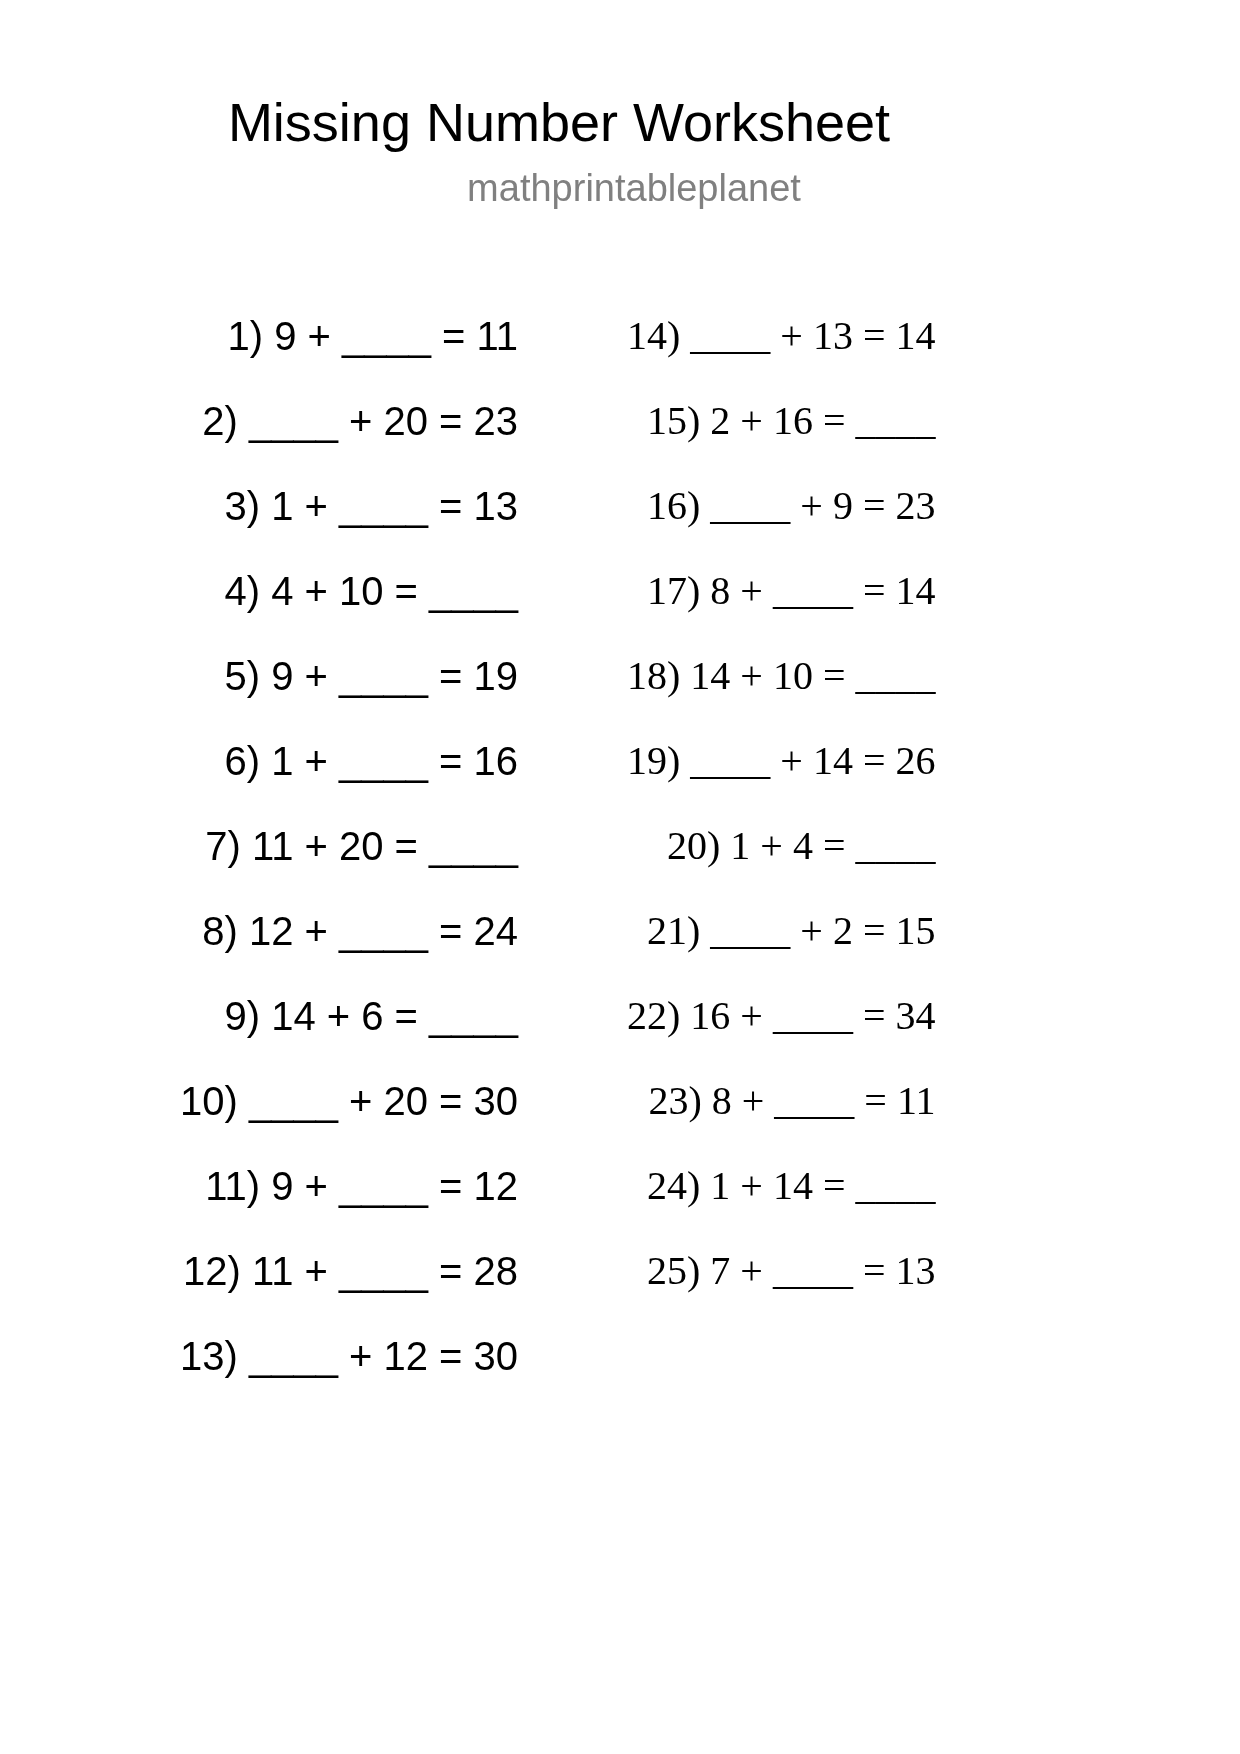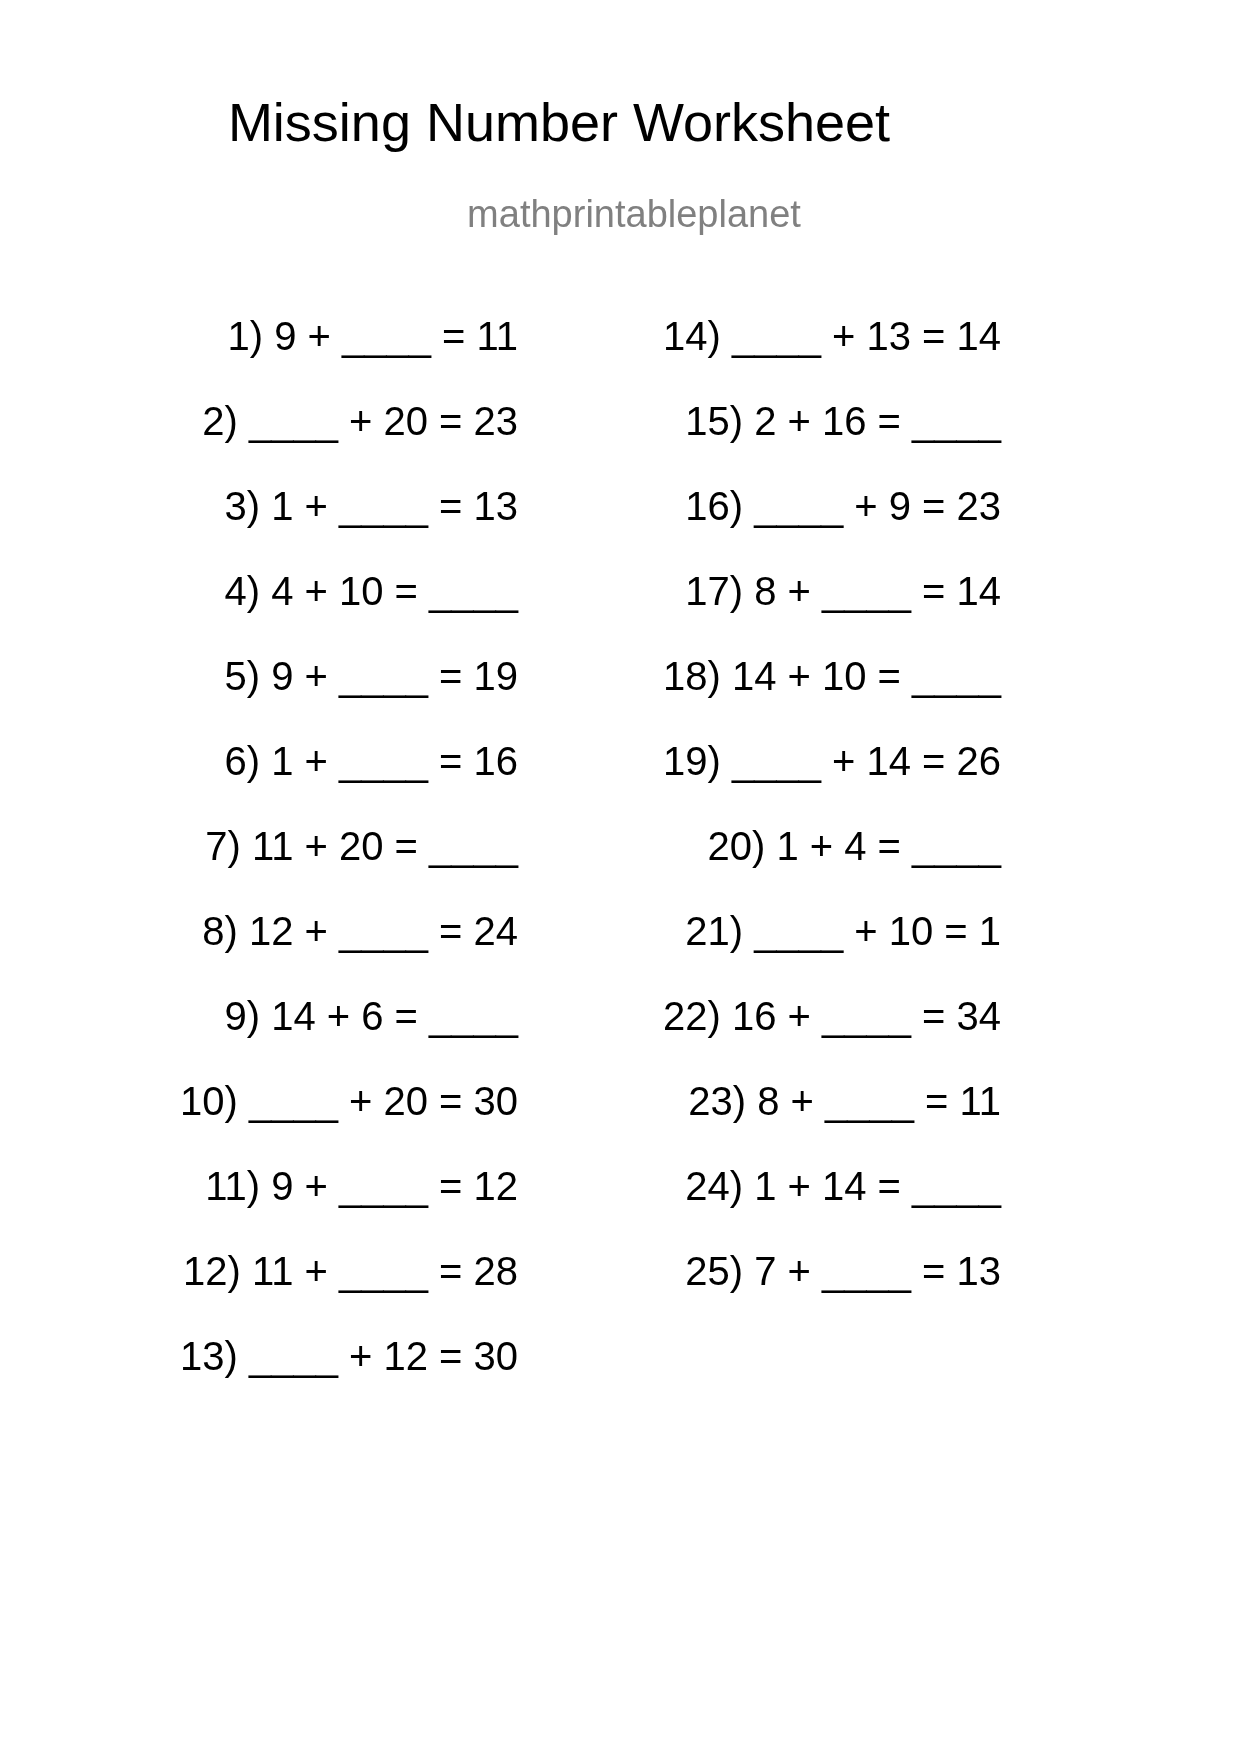"mathprintableplanet" .subtitle { top: 192px -> 166px }
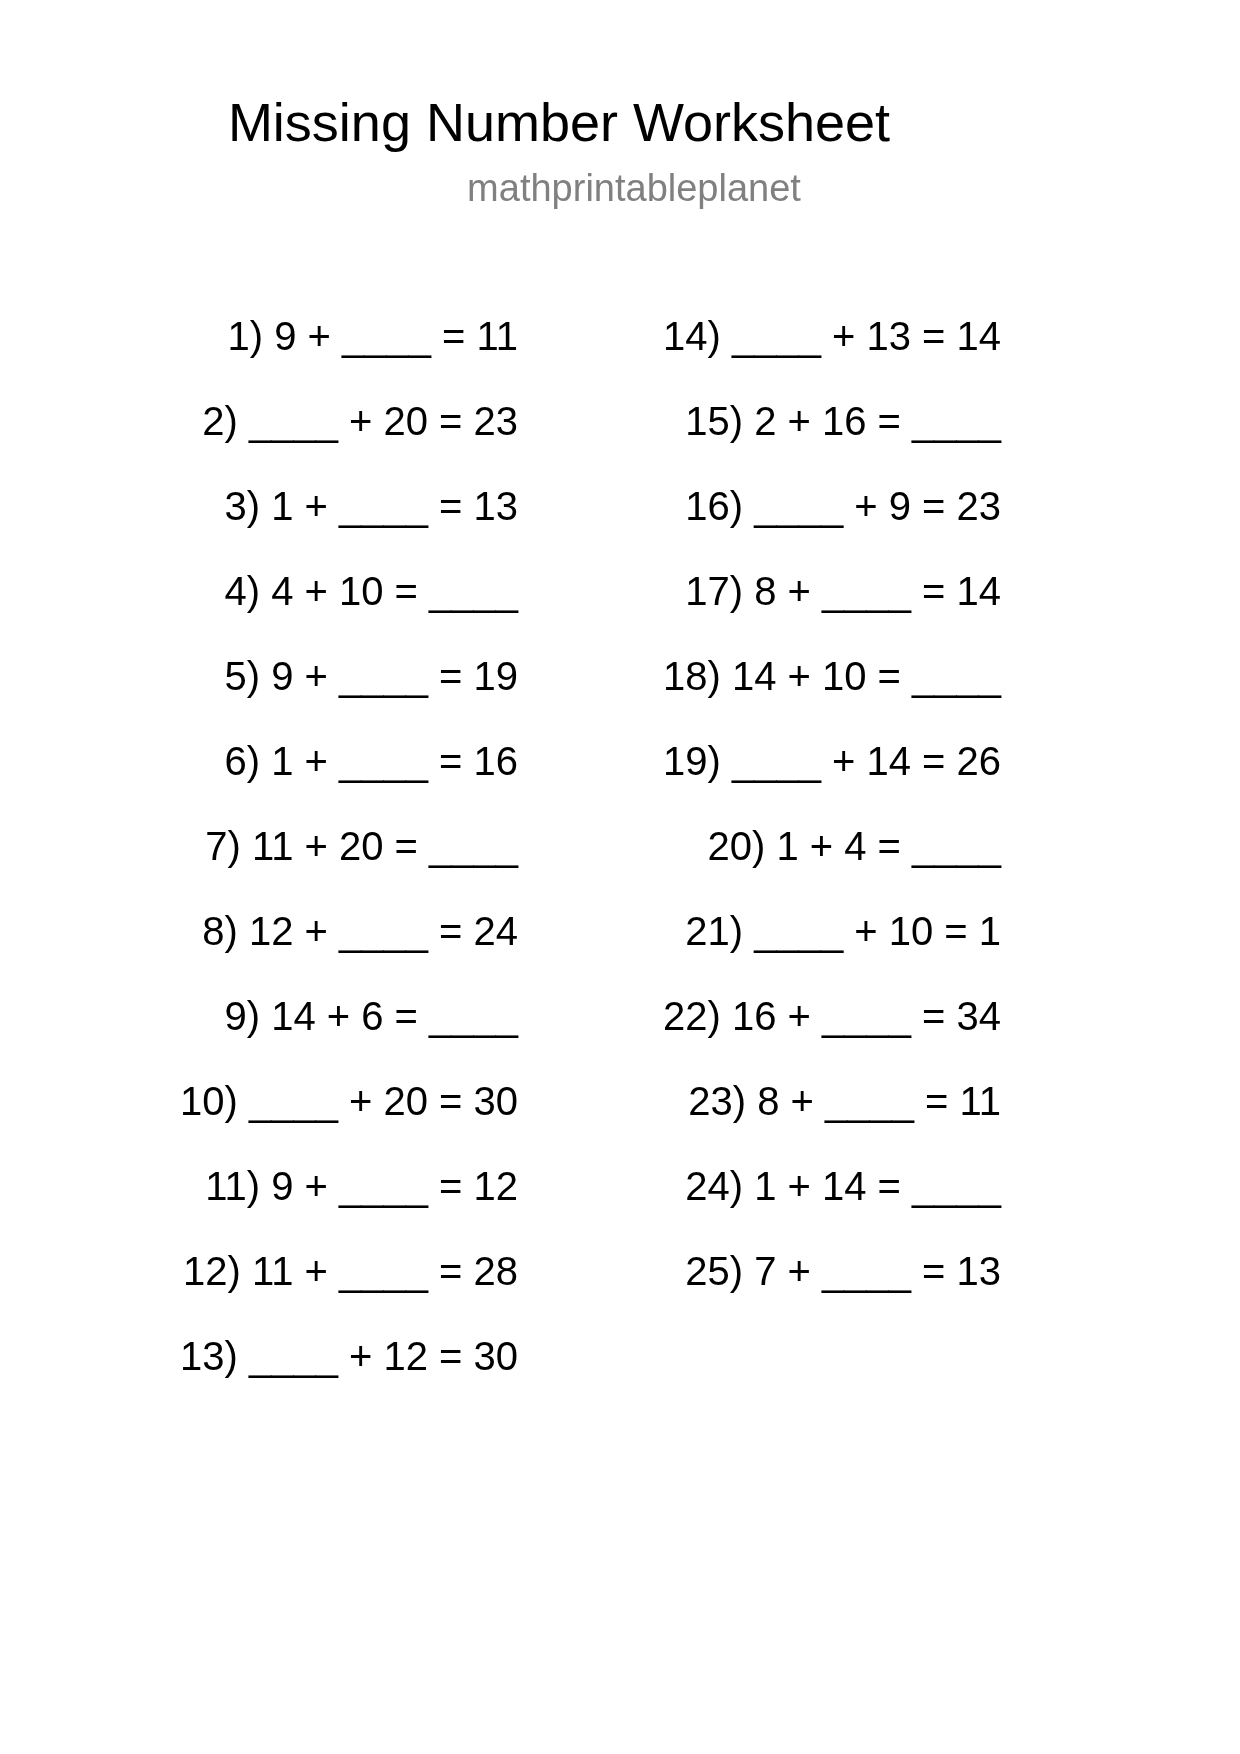"14) ____ + 13 =" .col.right { font-family: none -> Liberation Serif, serif; left: 663px -> 627px }
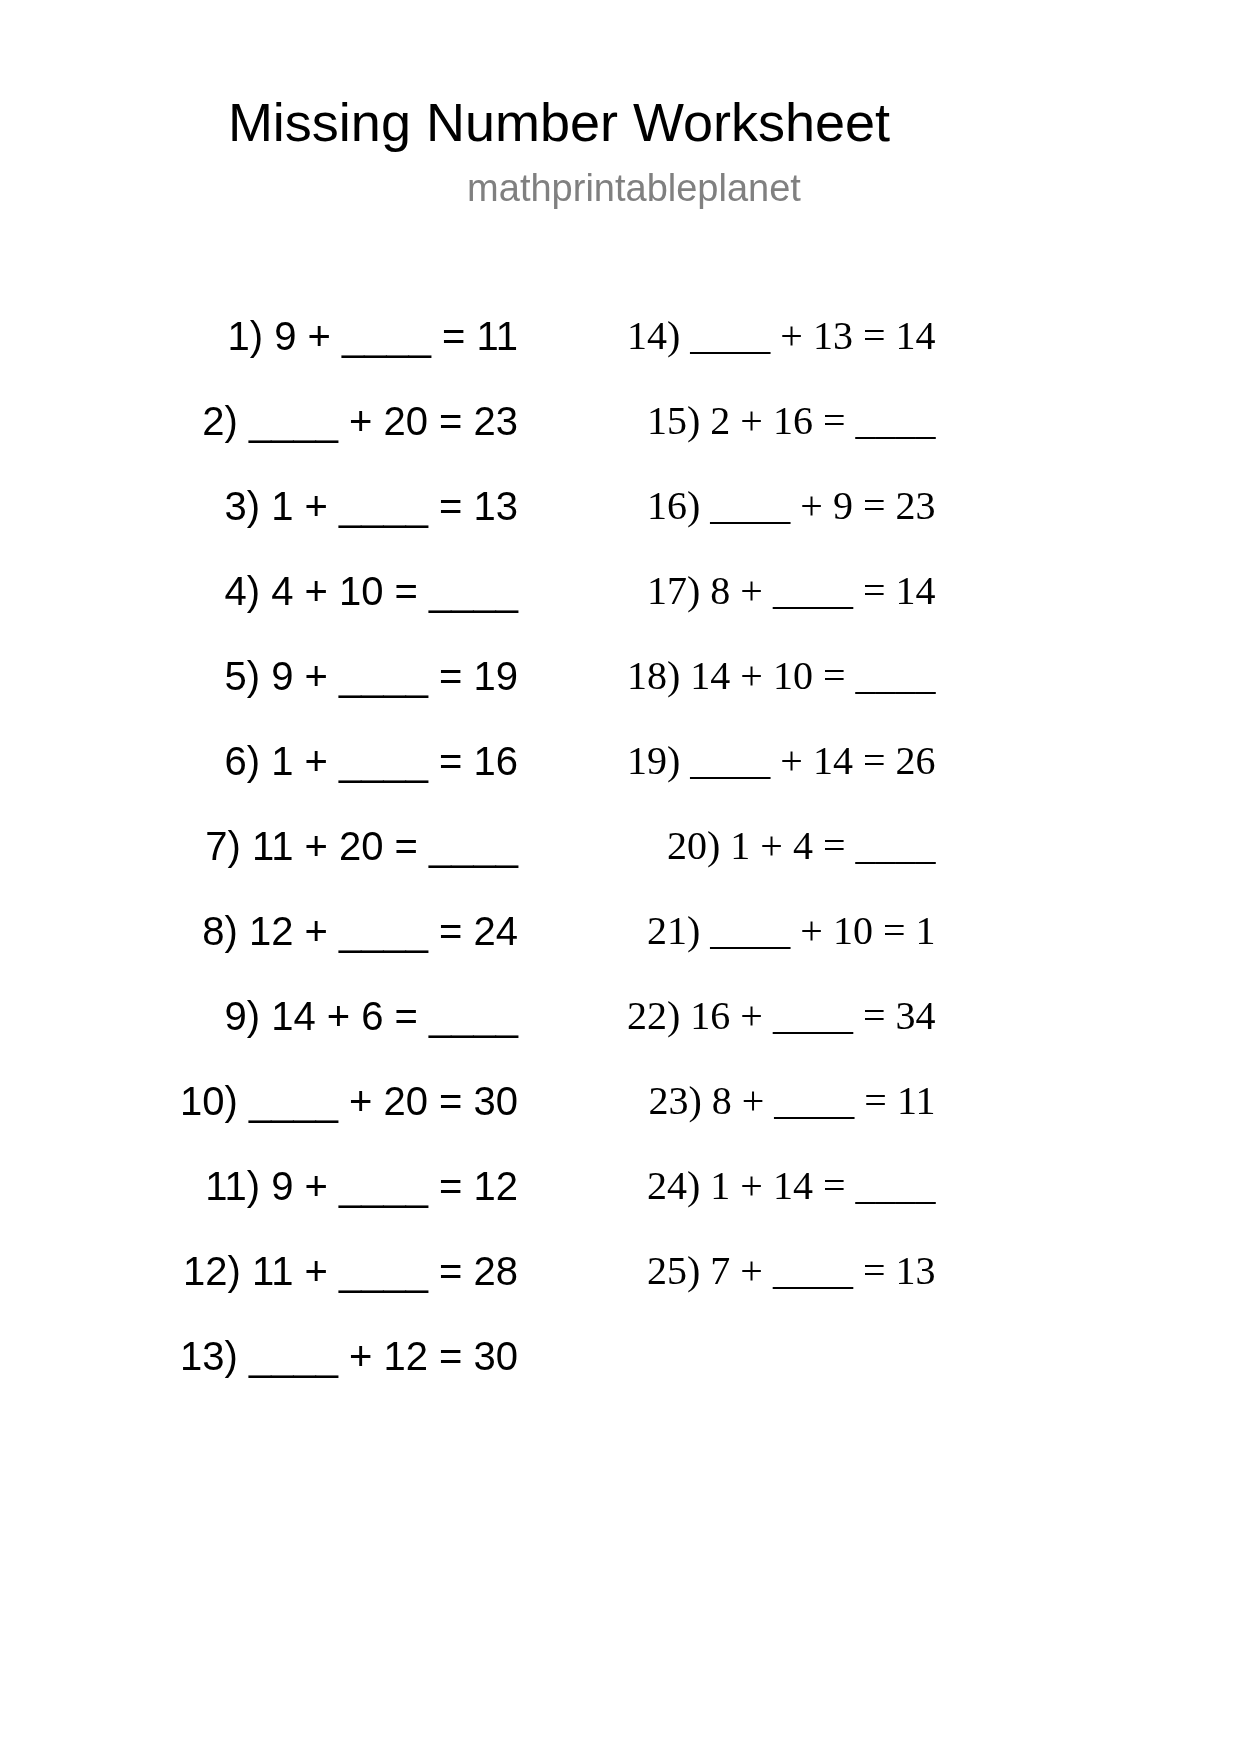"21) ____ + 10 =" div.problem { text: 10 = 1 -> 2 = 15 }
